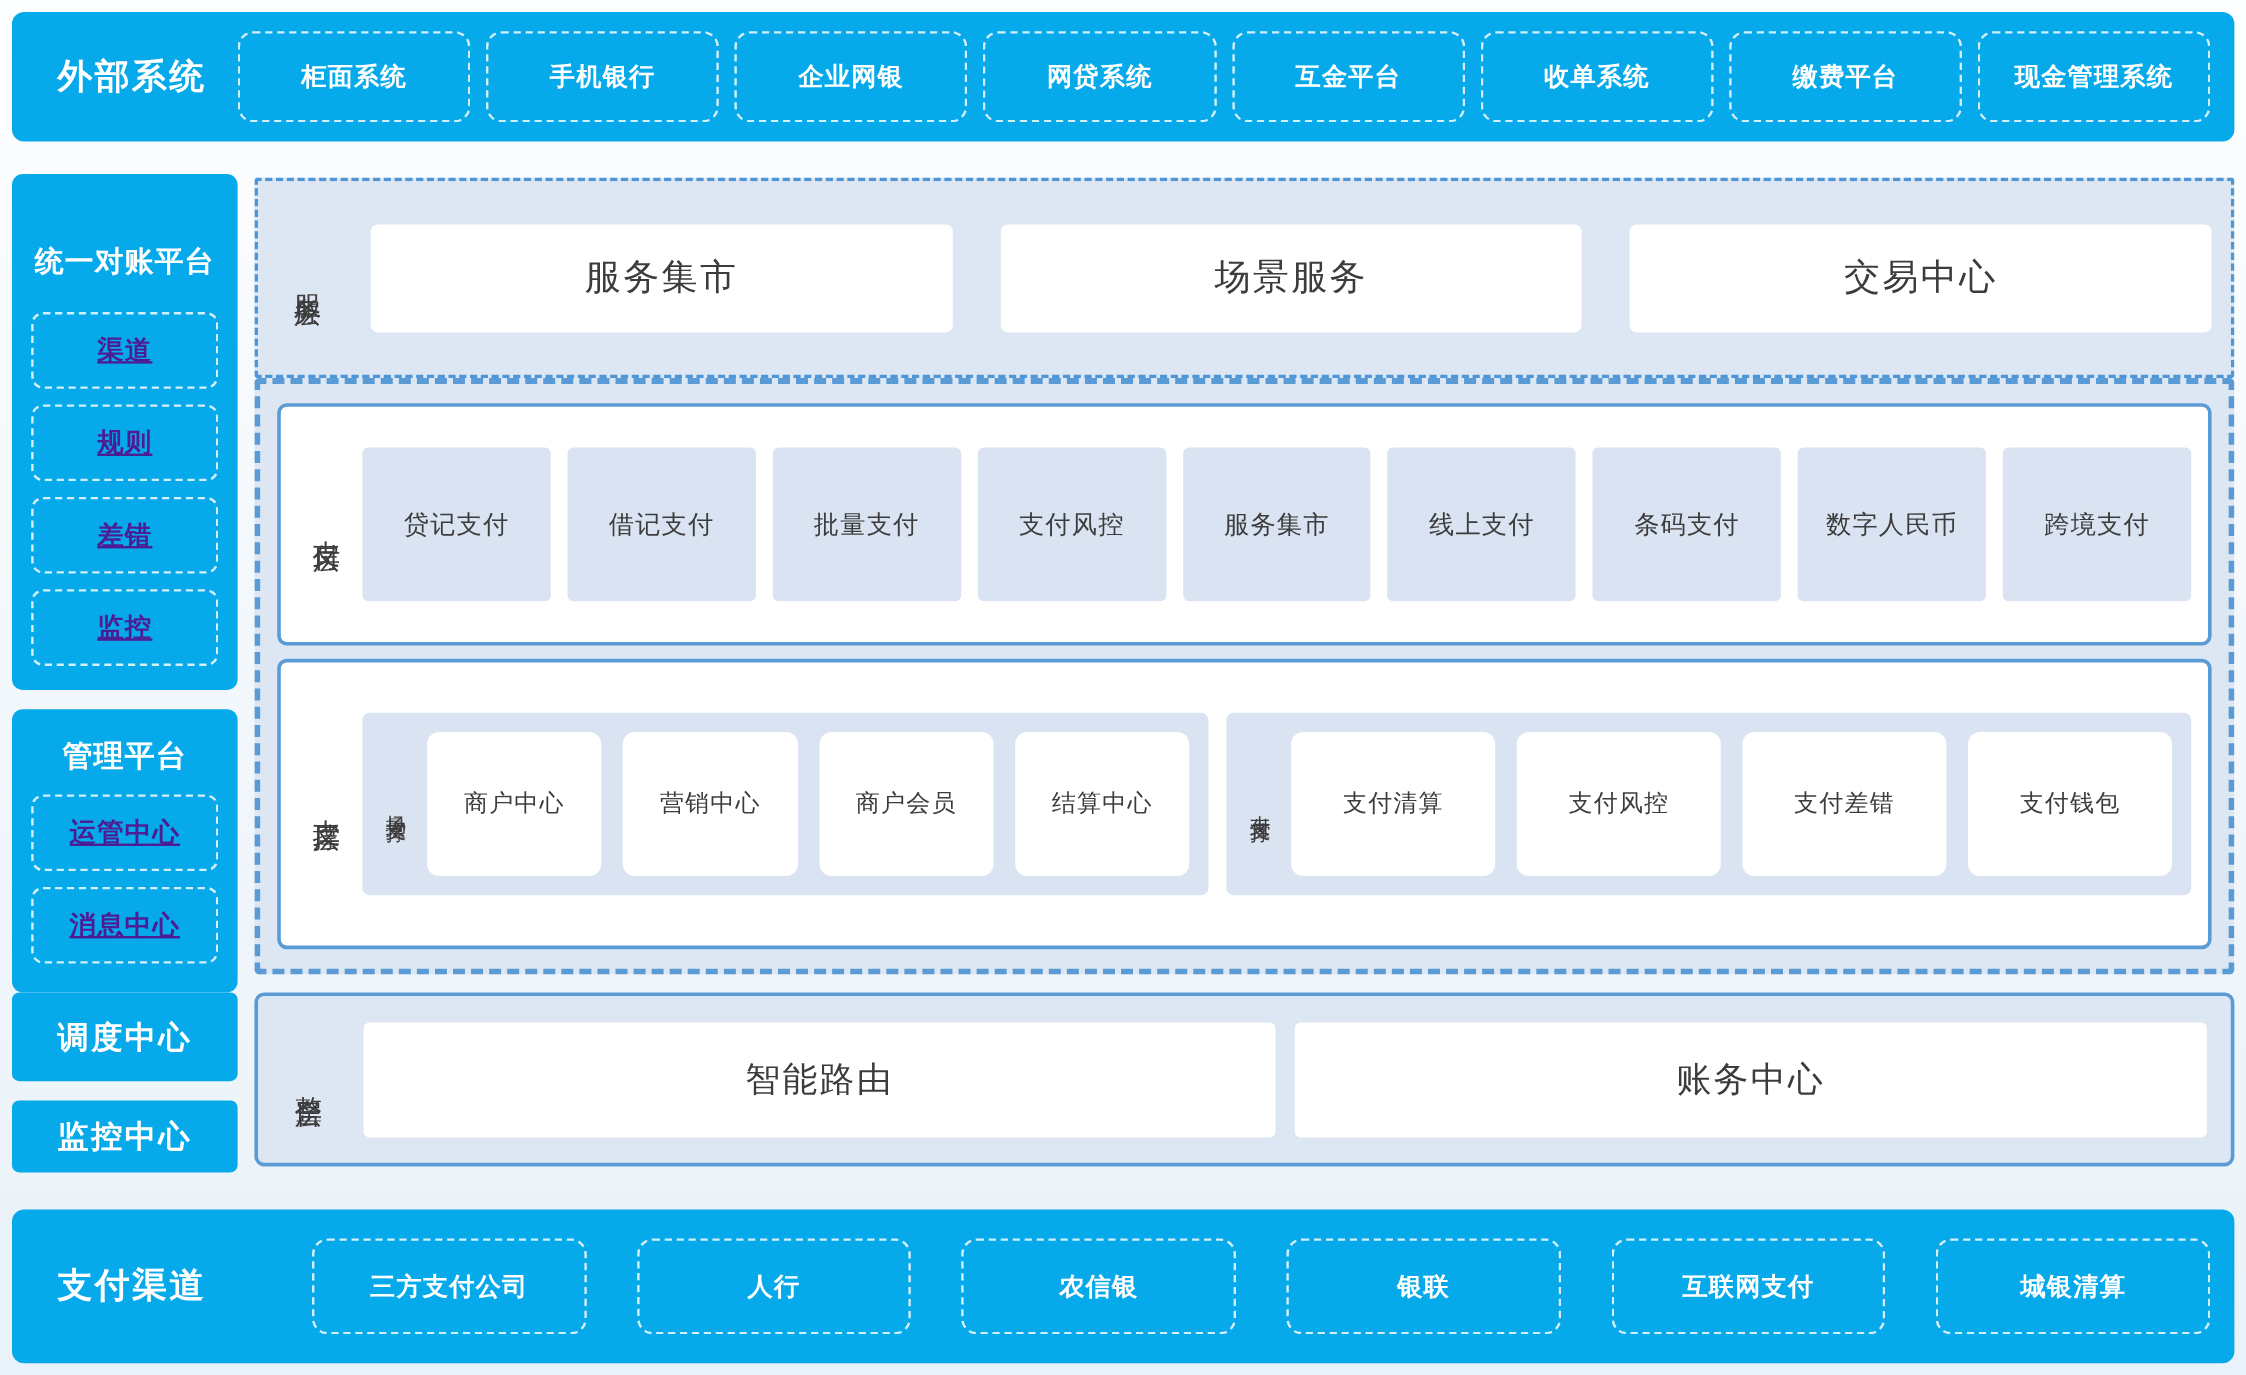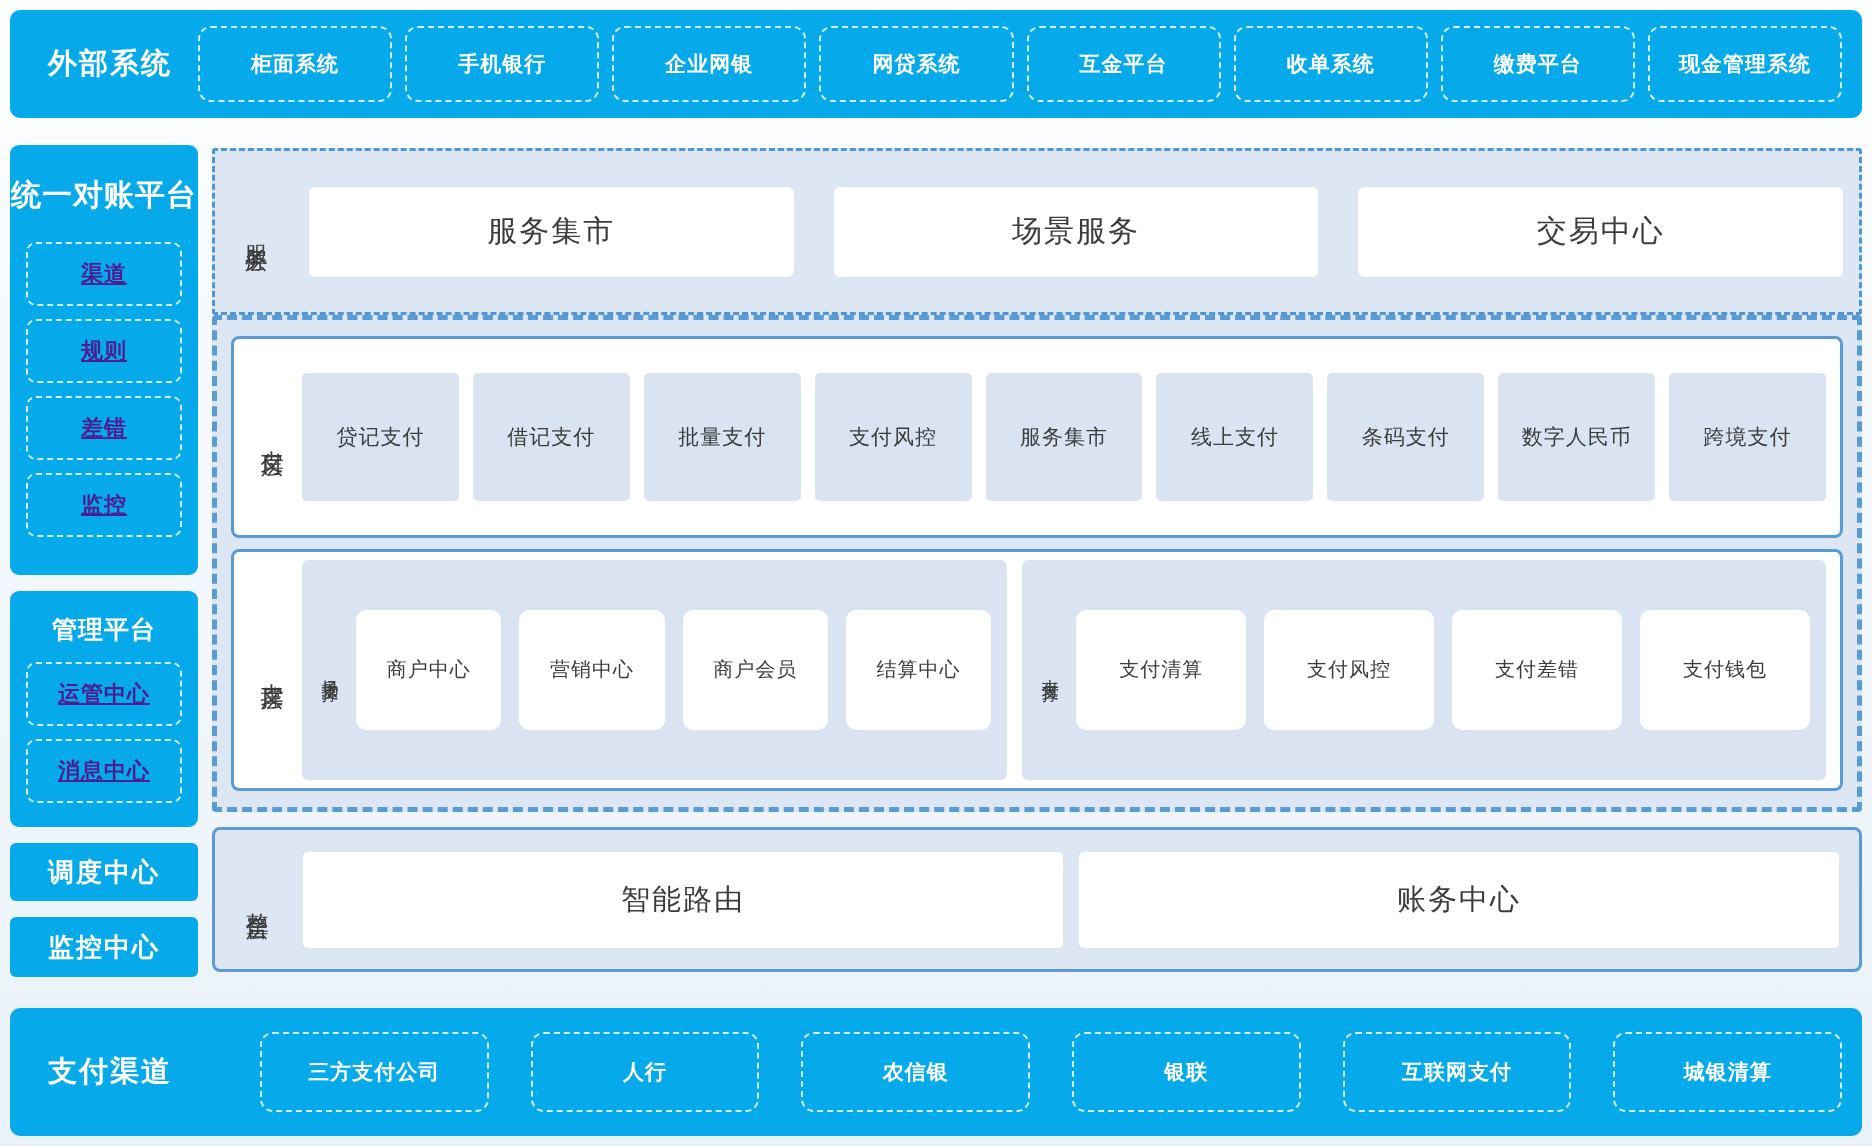"统一对账平台" .recon .side-title { font-size: 30px -> 24px; margin-top: none -> 27px }
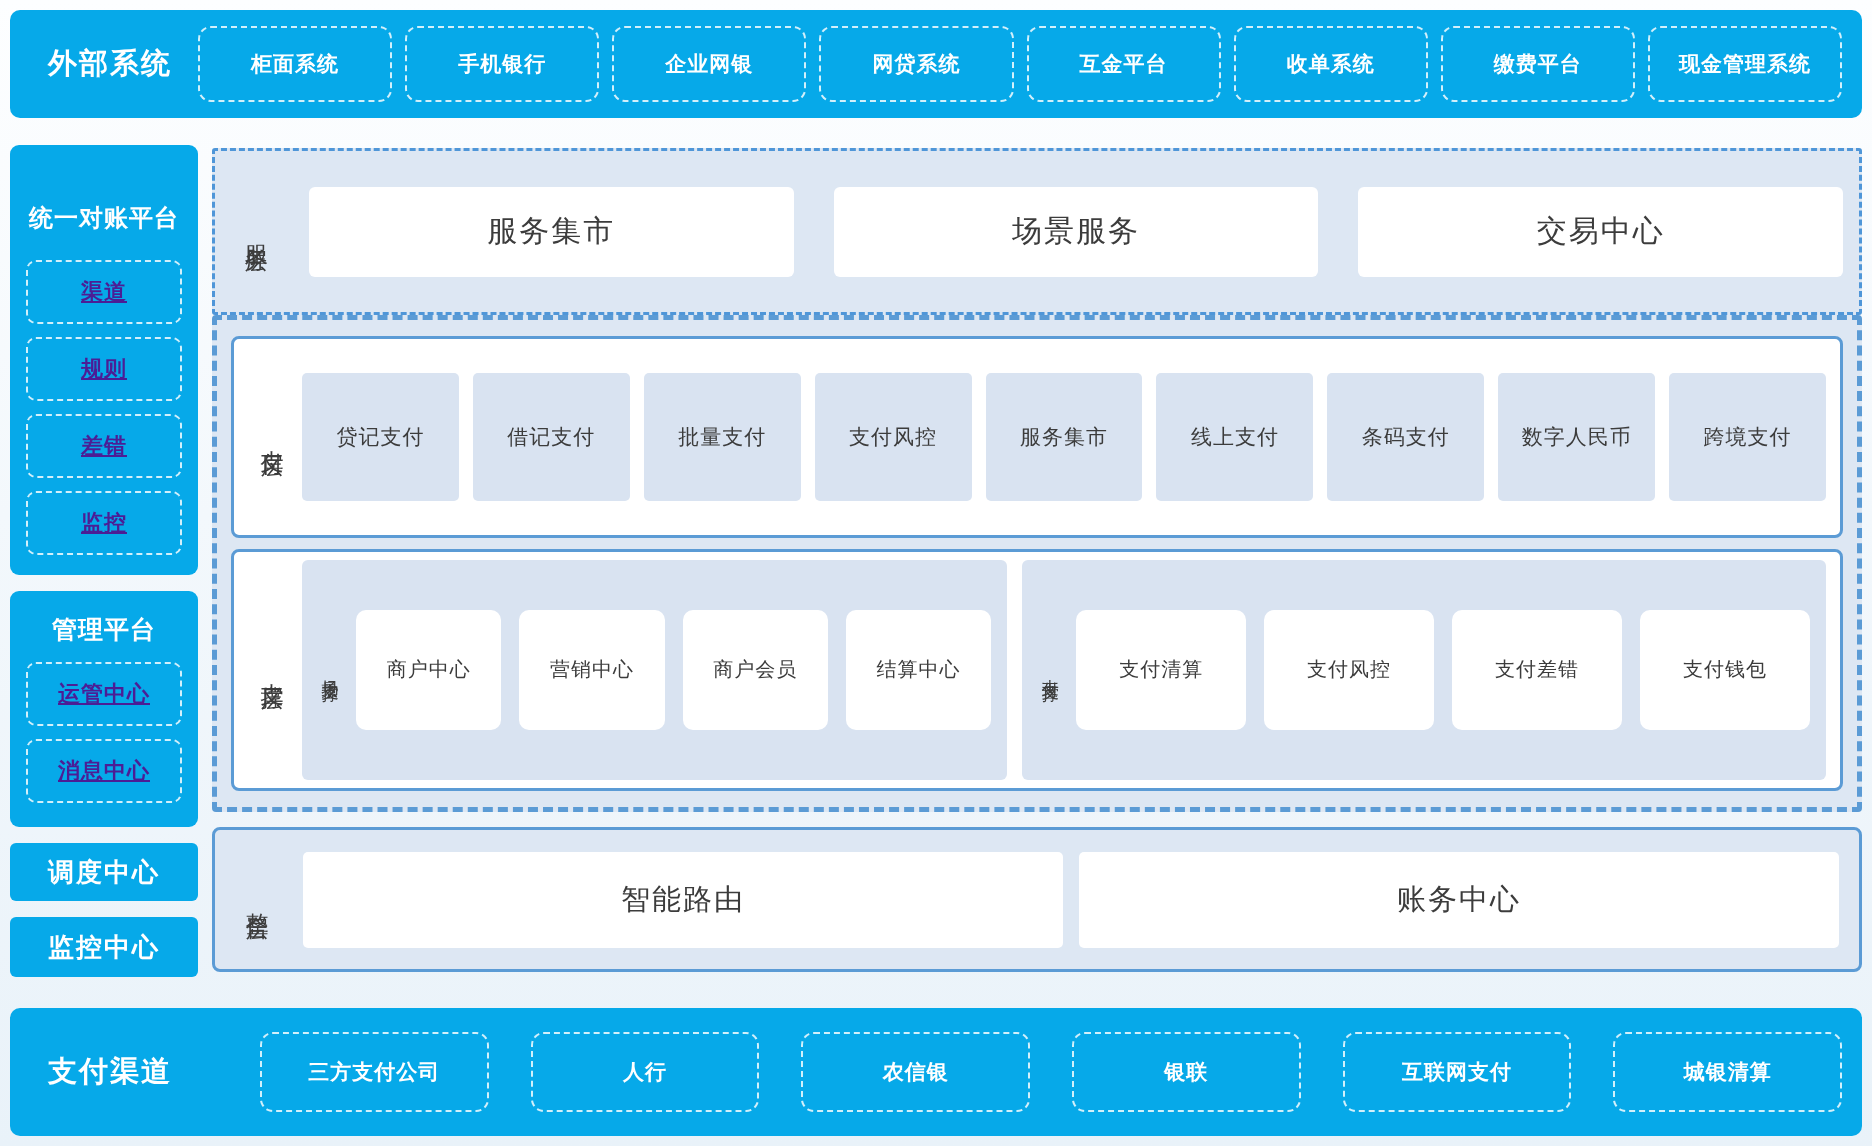"商户中心" .groups { height: 220px -> 152px }
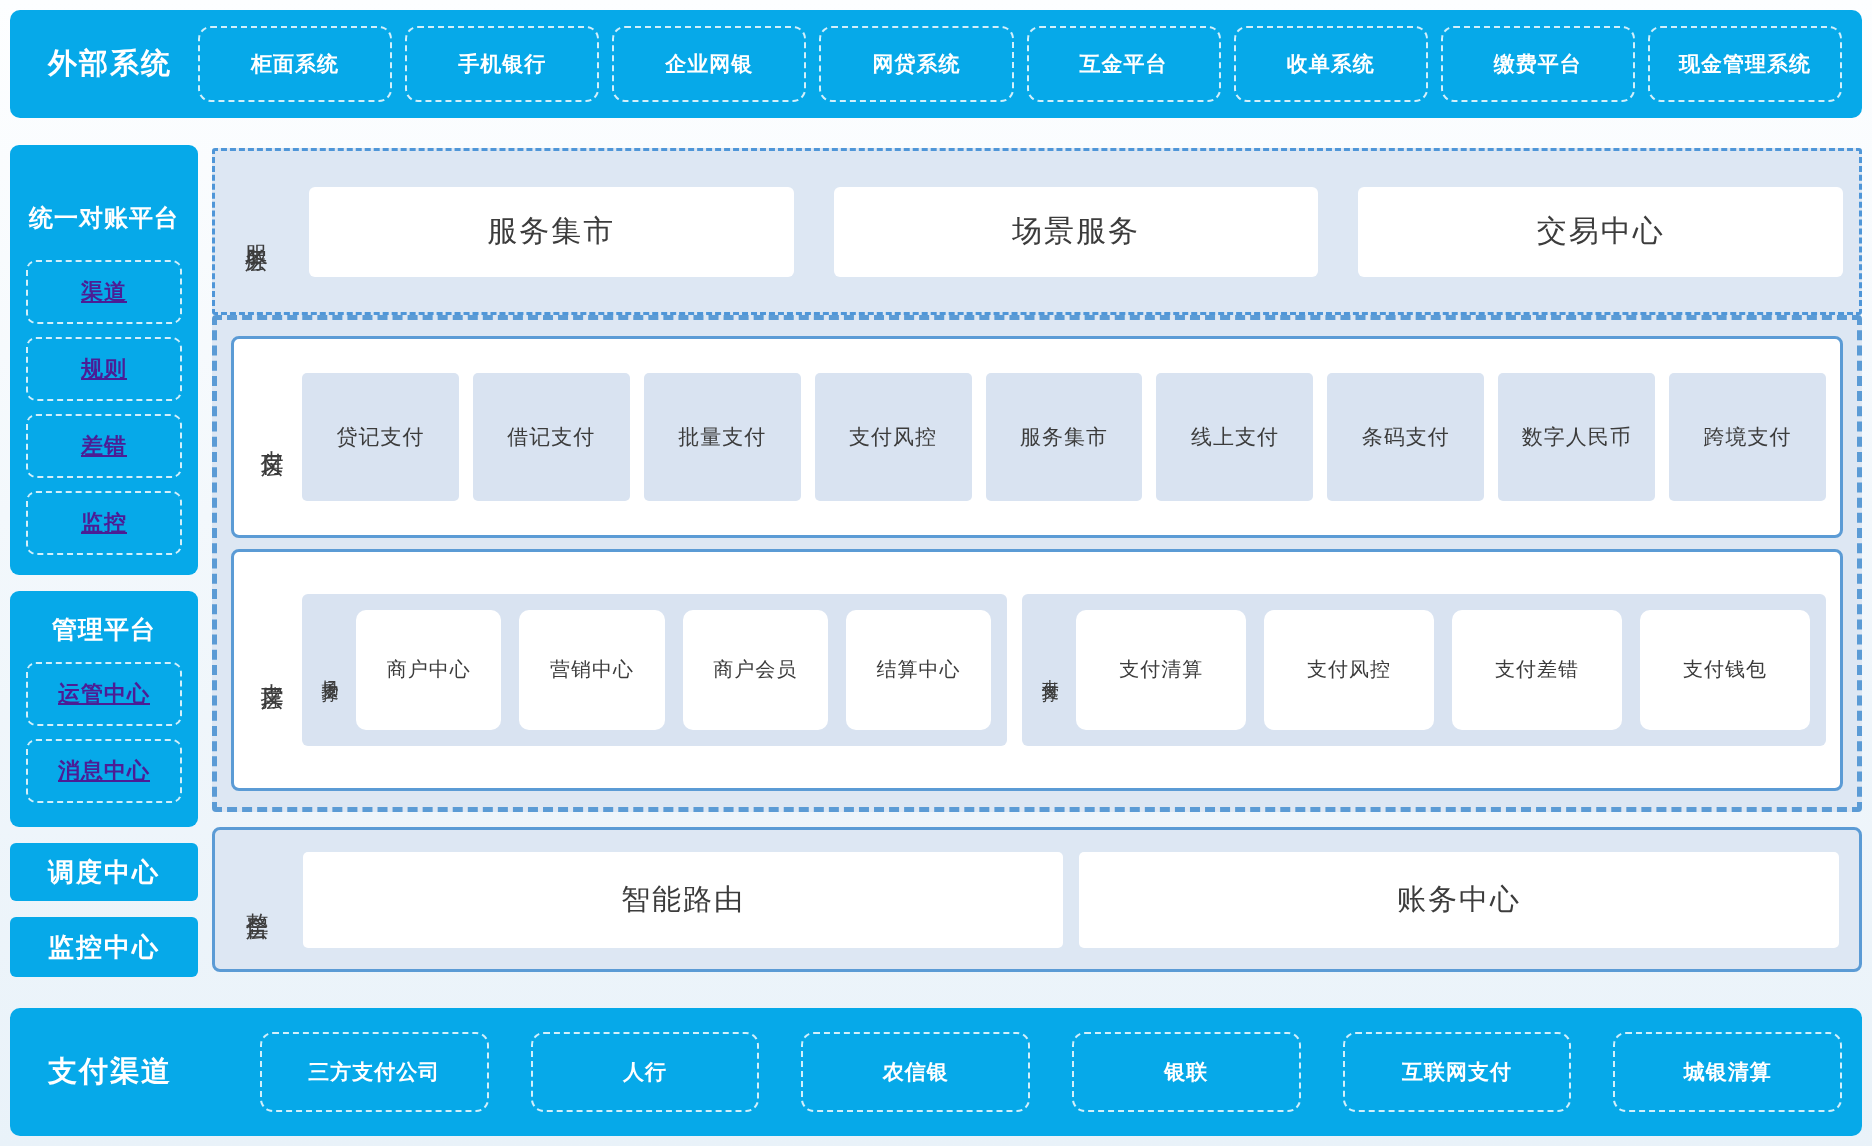"调度中心" .side-solid.sched { height: 58px -> 74px; margin-top: 16px -> none }
